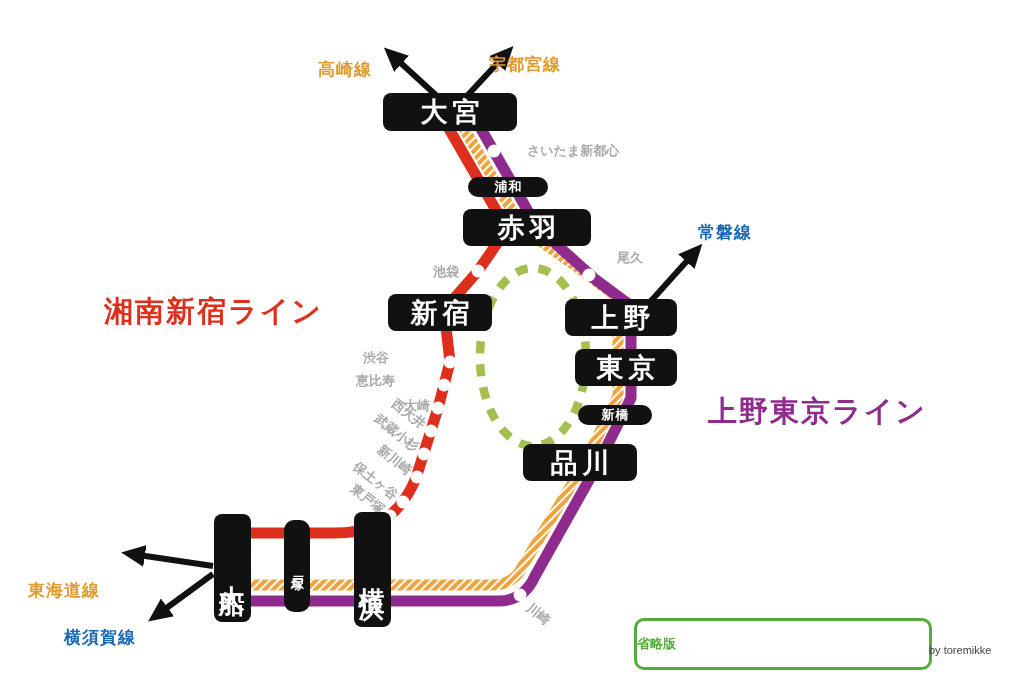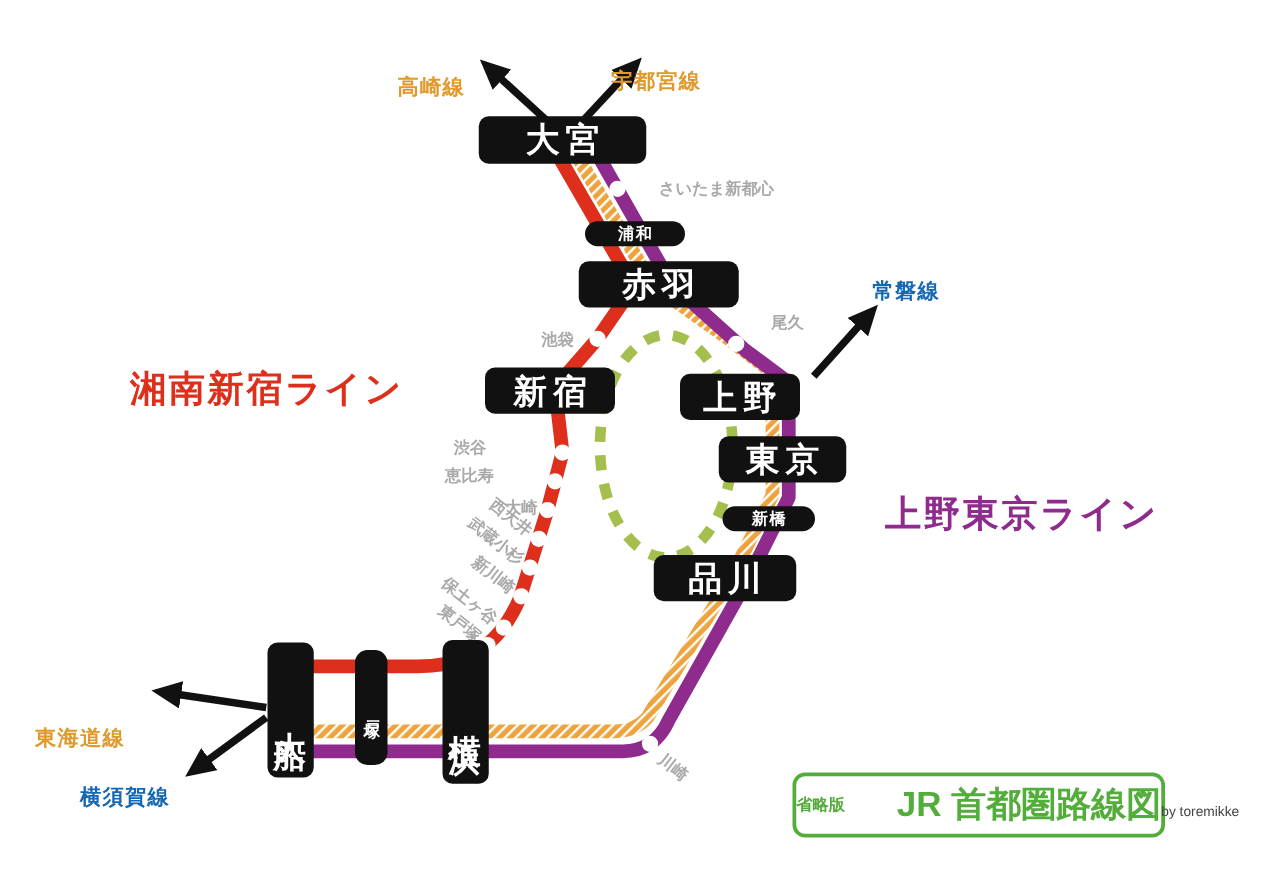"上野" div.st { left: 544px -> 565px; width: 96px -> 112px }
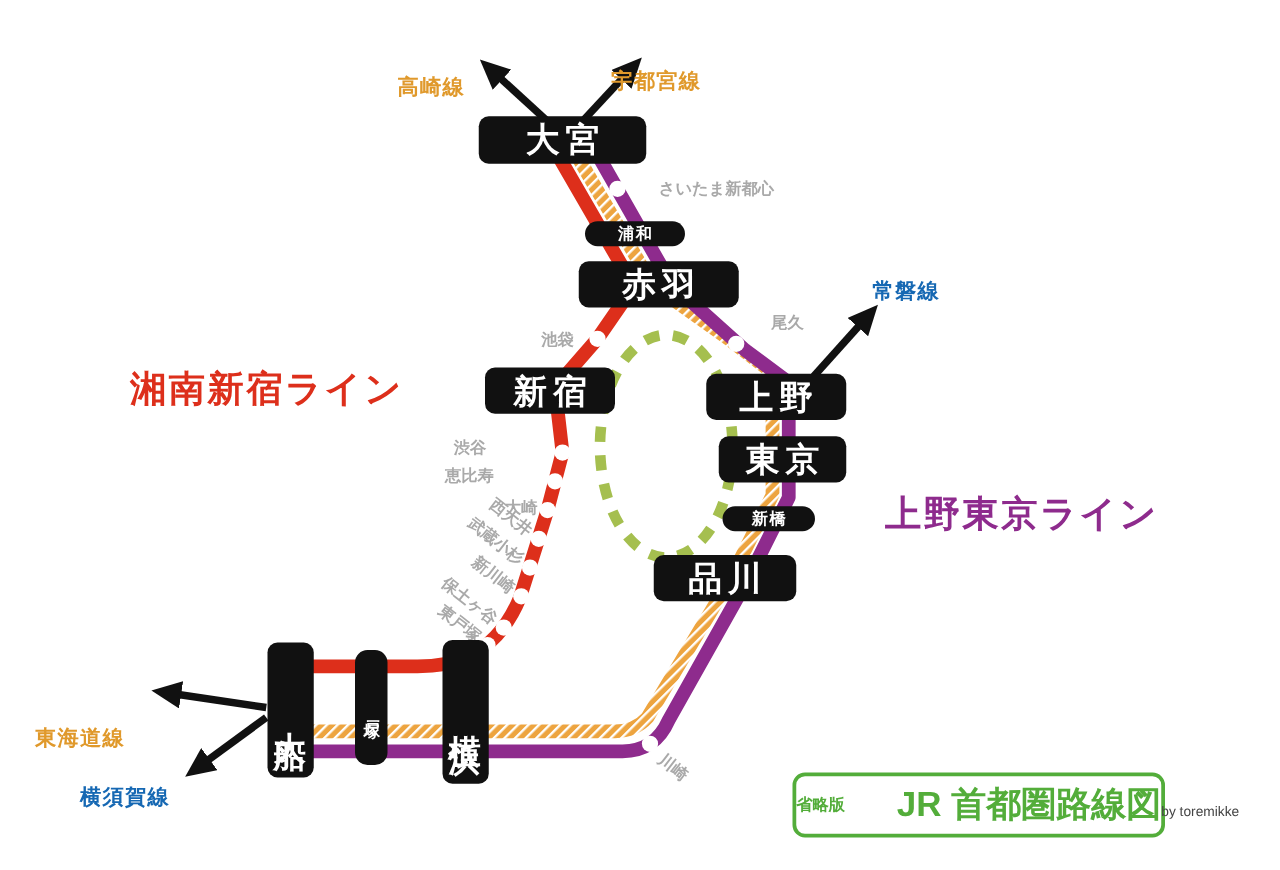"JR 首都圏路線図" span.title-main { html: <span>JR 首都圏路線図</span> -> none }
